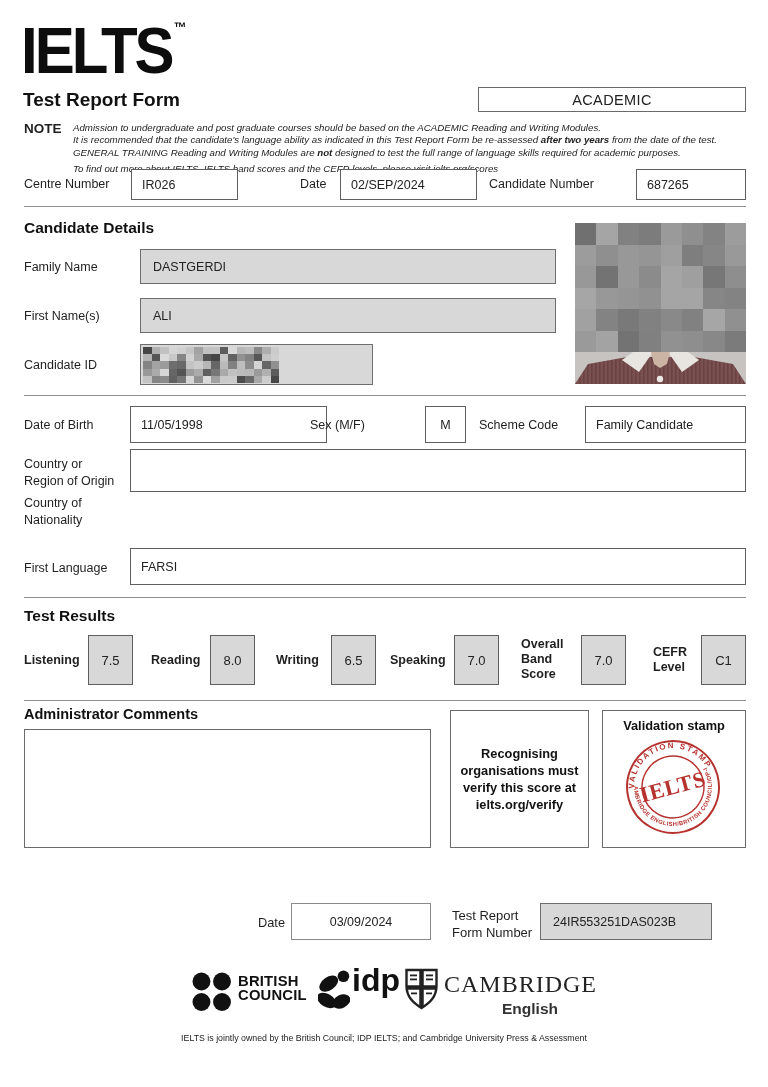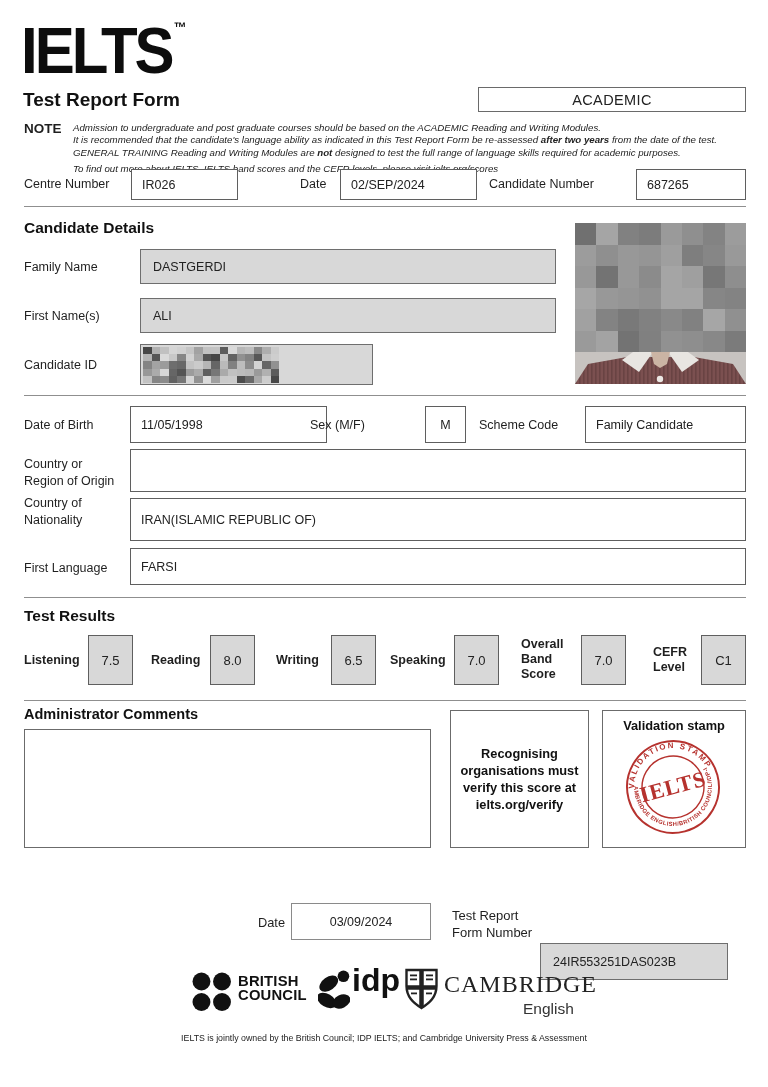"IRAN(ISLAMIC REPUBLIC OF)" div.vbox { html: <div> <span>IRAN(ISLAMIC REPUBLIC OF)</span> </div> -> none }
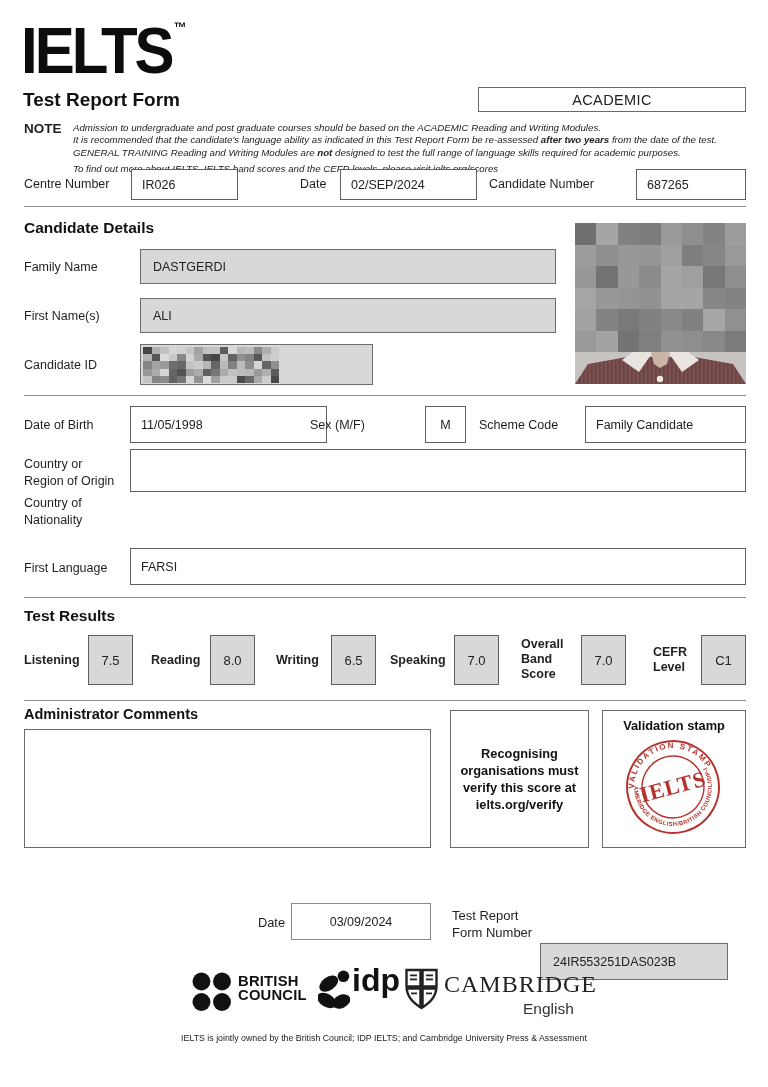"24IR553251DAS023B" div.gbox { margin-top: 40px -> none; width: 188px -> 172px }
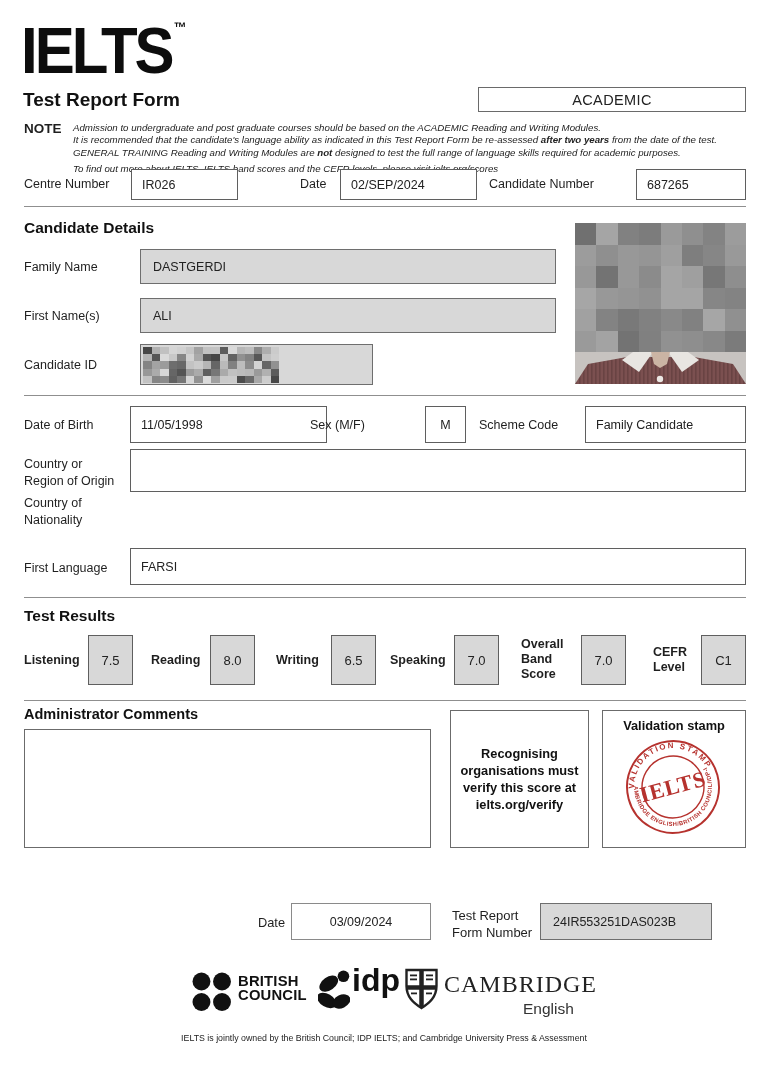"English" .cam-sub { font-weight: none -> bold; left: 523px -> 502px }
